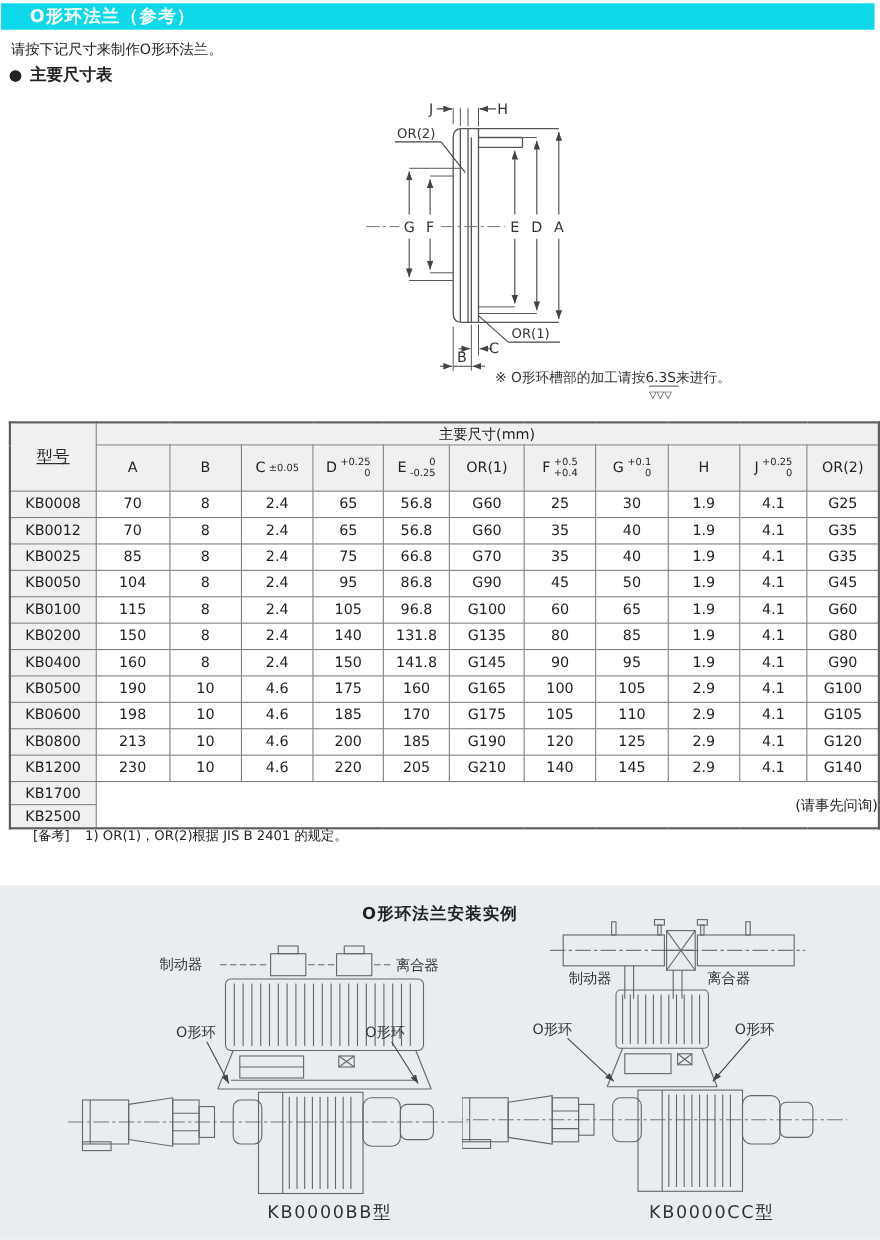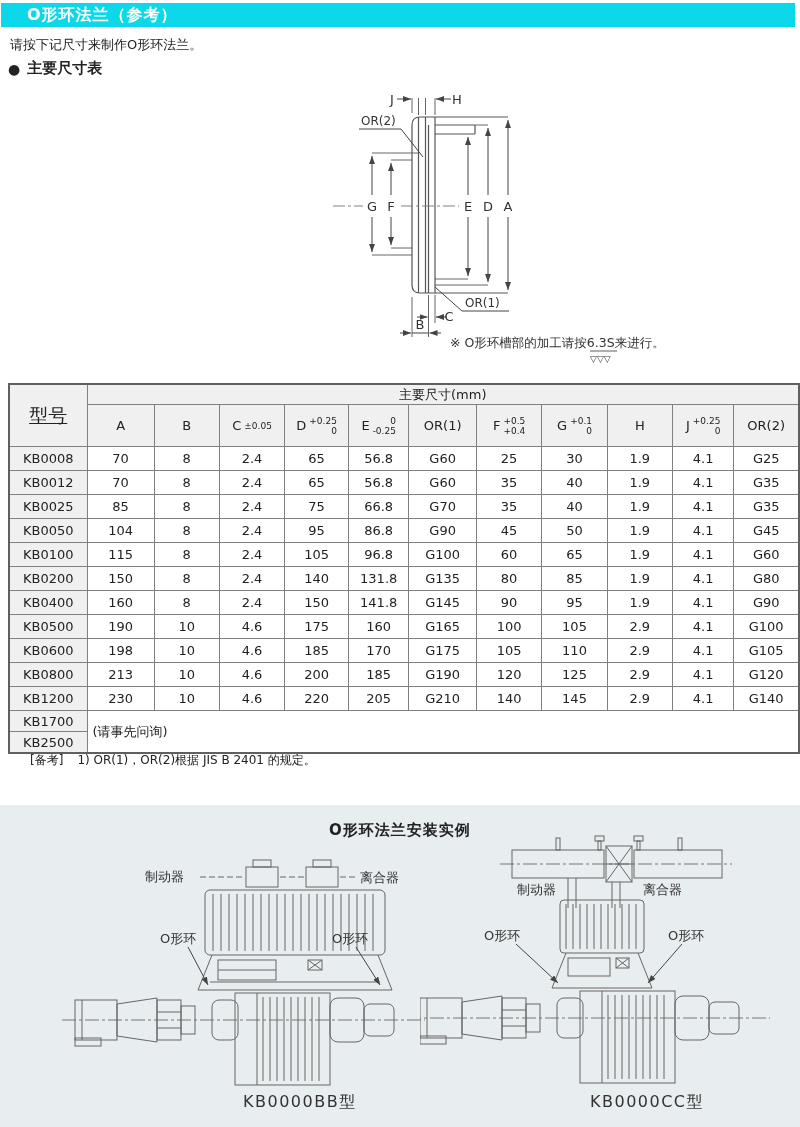"型号" .dimtable .model-h { font-size: 19px -> 15px }
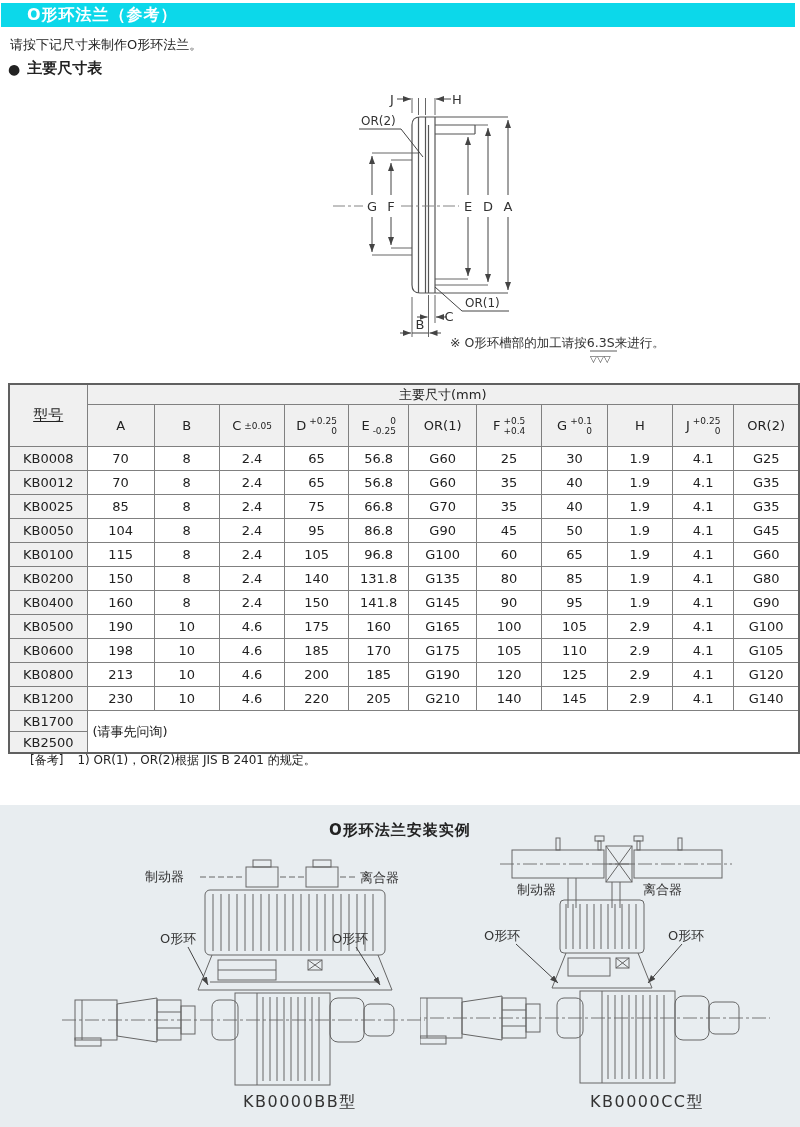"(请事先问询)" .dimtable td.inquiry { text-align: left -> right }
